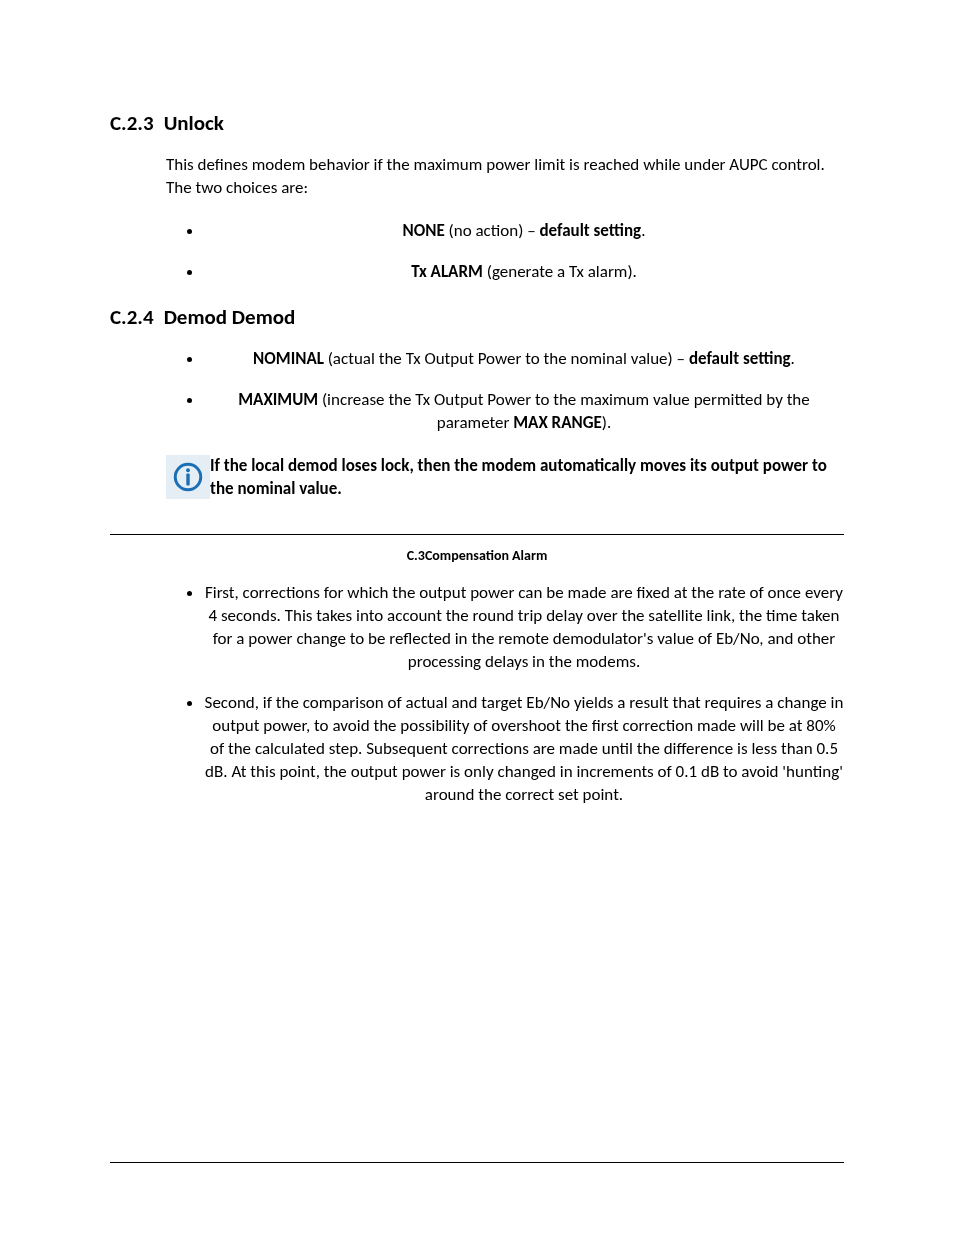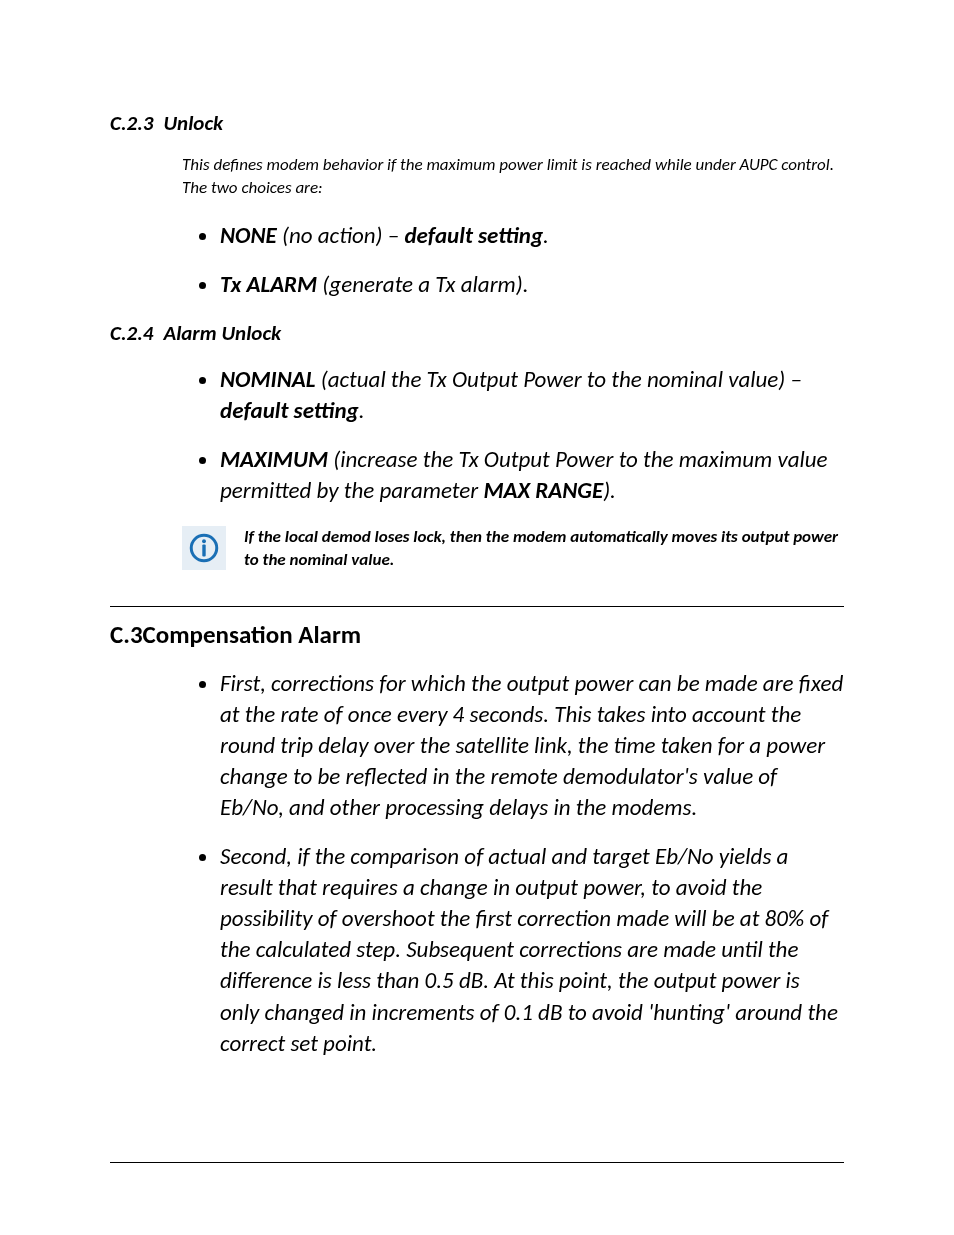"C.2.3" .heading { font-style: italic -> none }
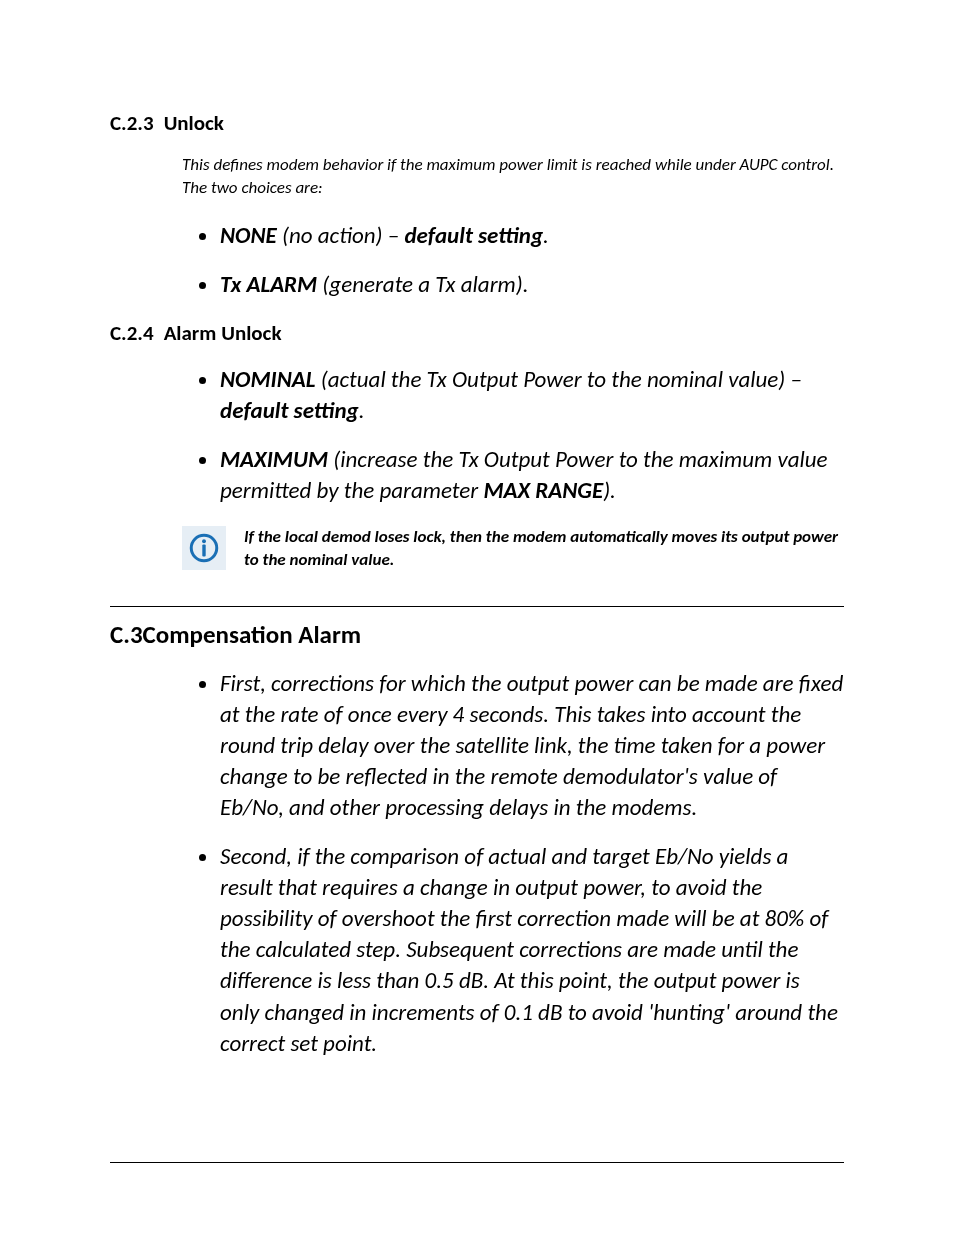"This defines modem behavior if" .body-block { font-style: italic -> none; margin-left: 72px -> 56px }
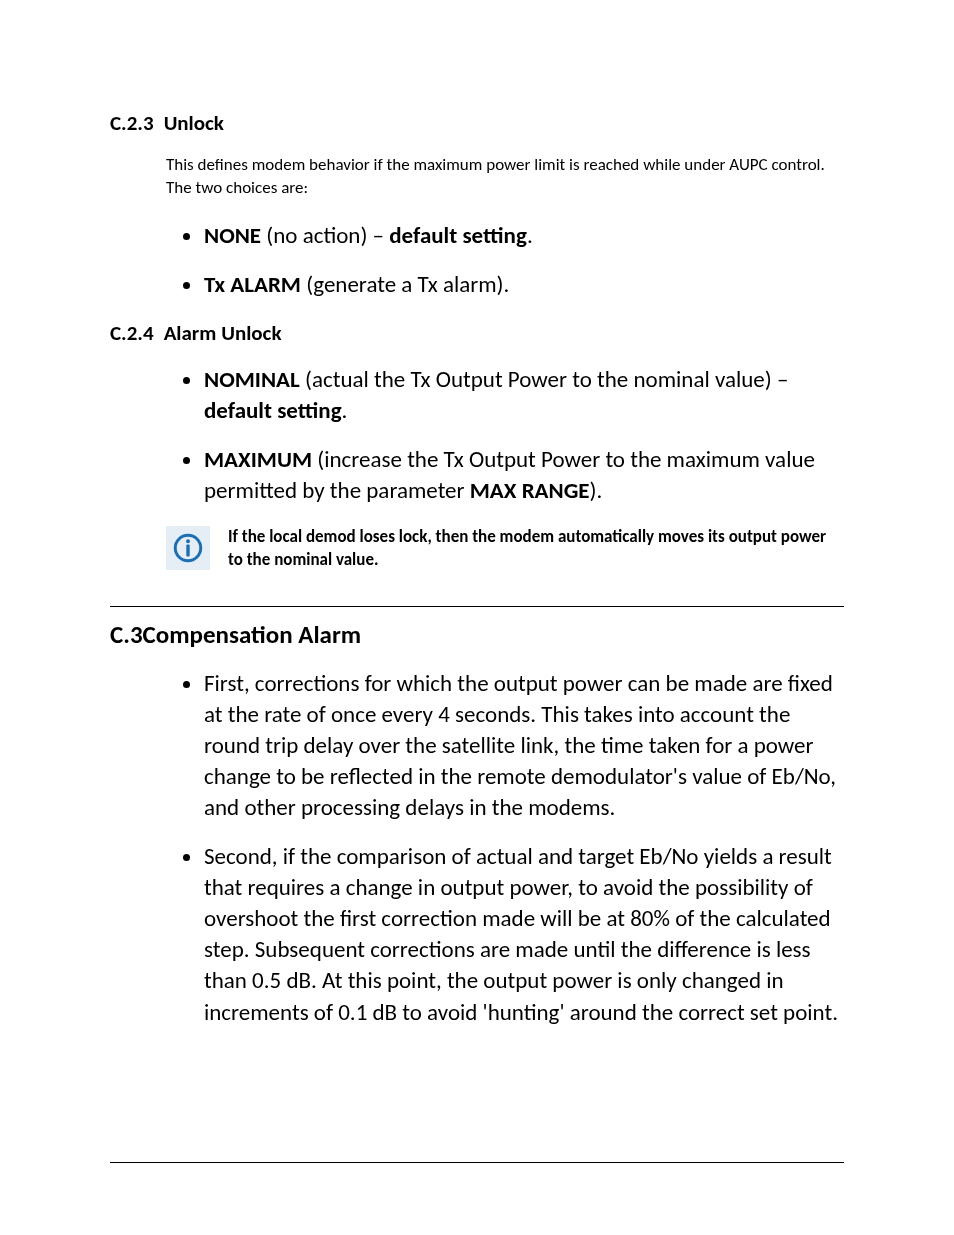"NONE (no action) – default" ul.bullets li { font-size: 23px -> 17px; text-align: none -> center }
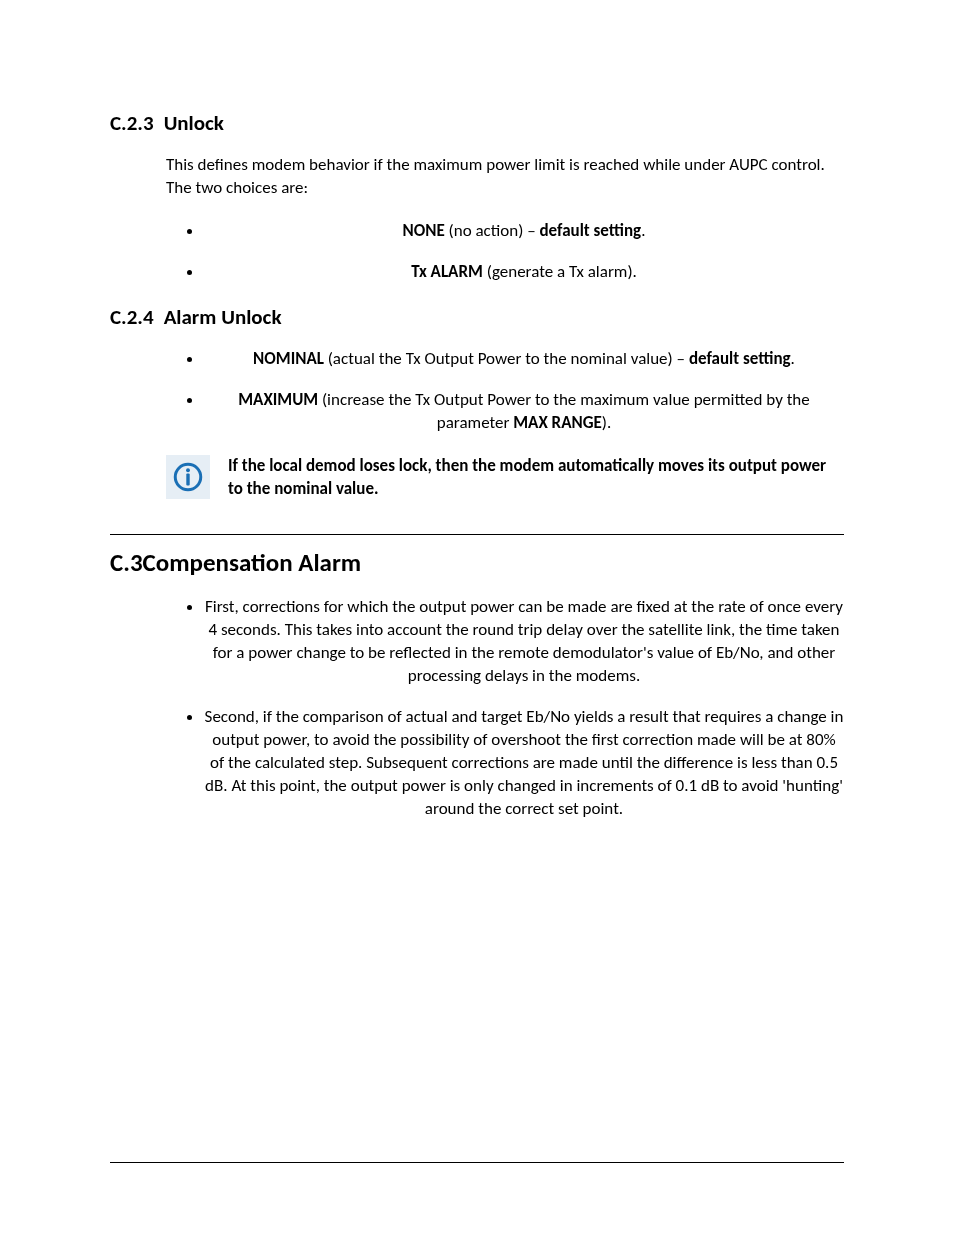"Alarm Unlock" span { text: Alarm Unlock -> Demod Demod }
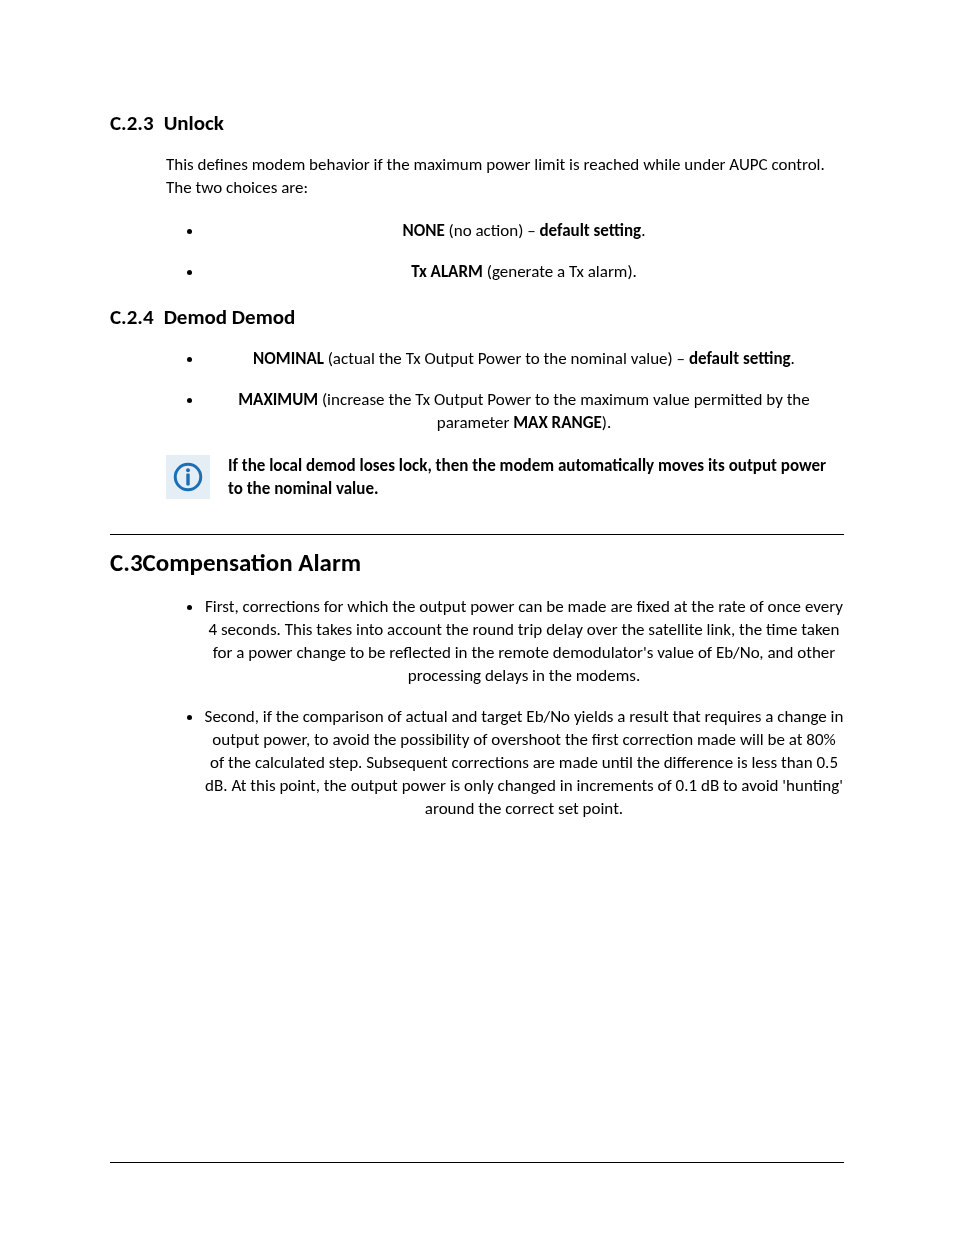"If the local demod loses" .note-row { gap: 18px -> none }
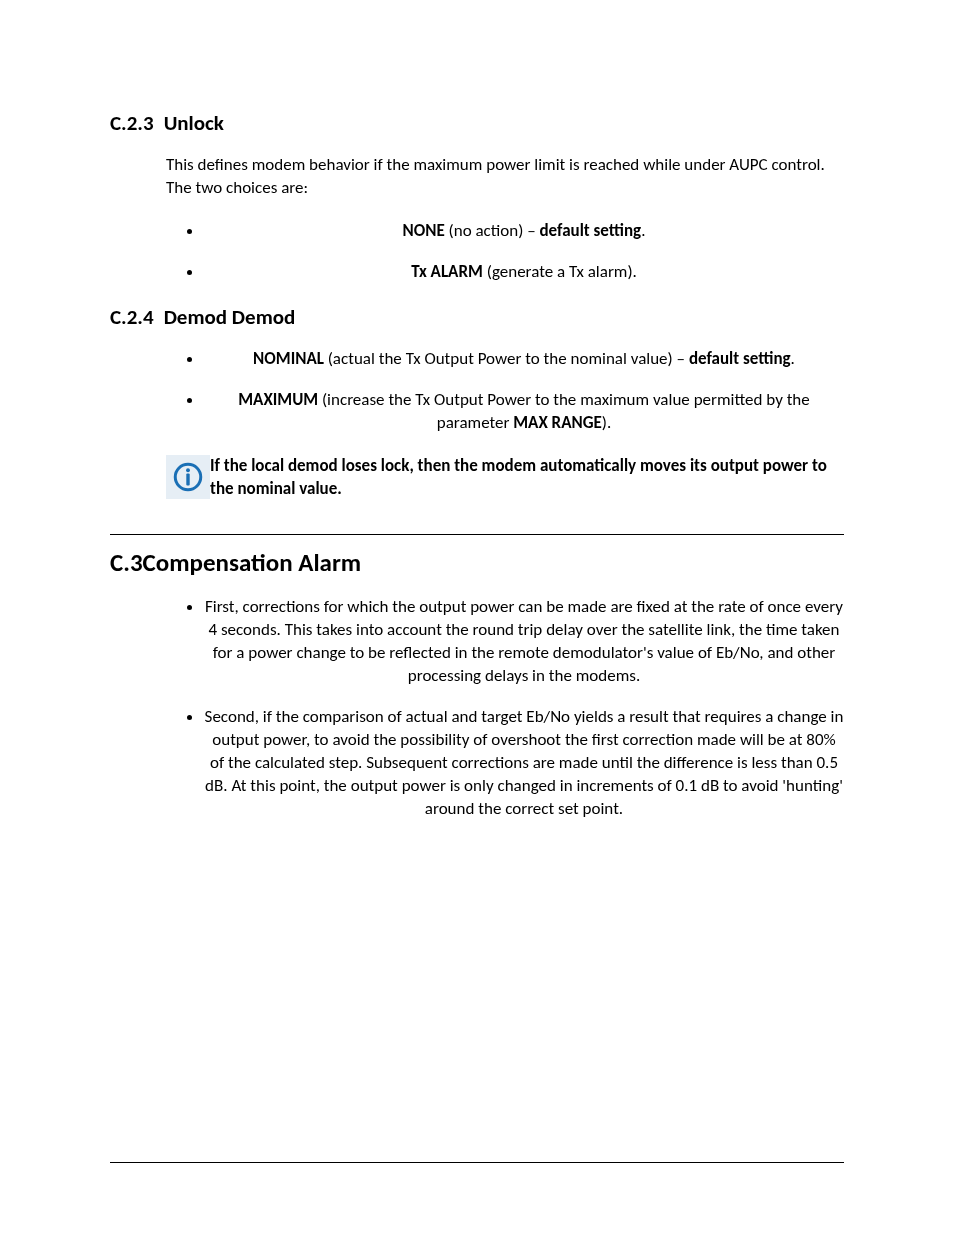"C.3" .c3-head { font-size: 25px -> 14px; justify-content: none -> center }
